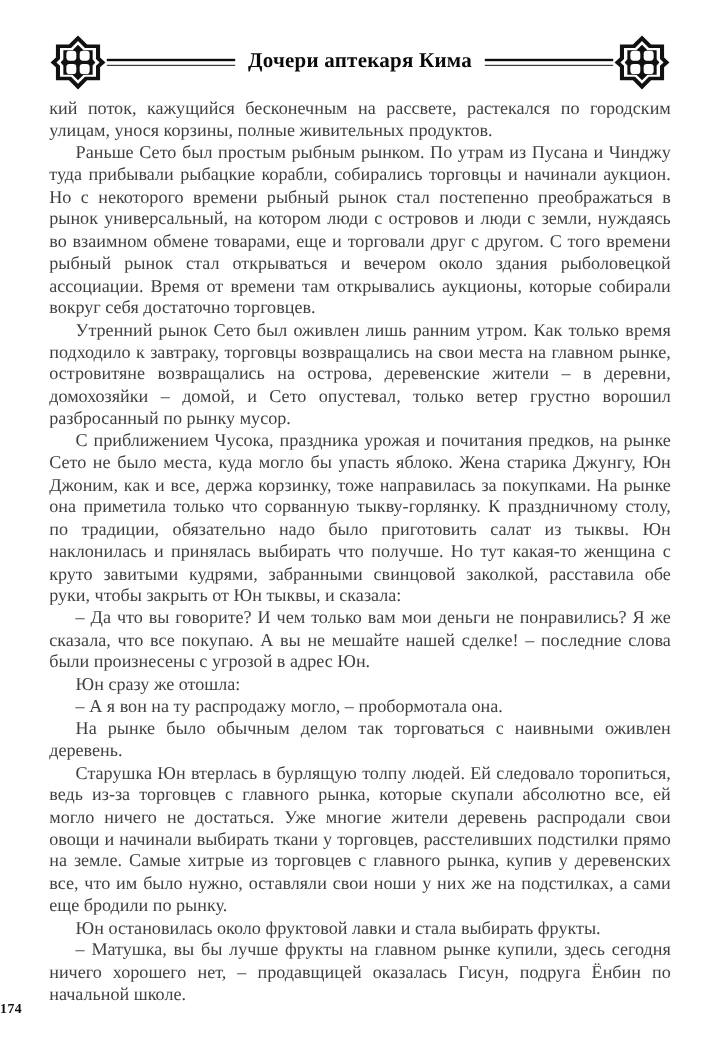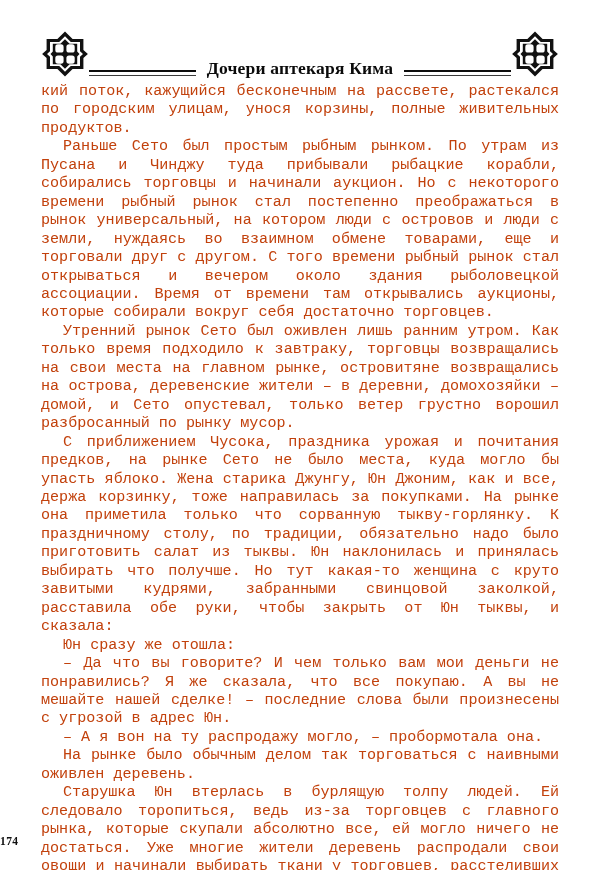"Дочери аптекаря Кима" .header { align-items: flex-end -> center }
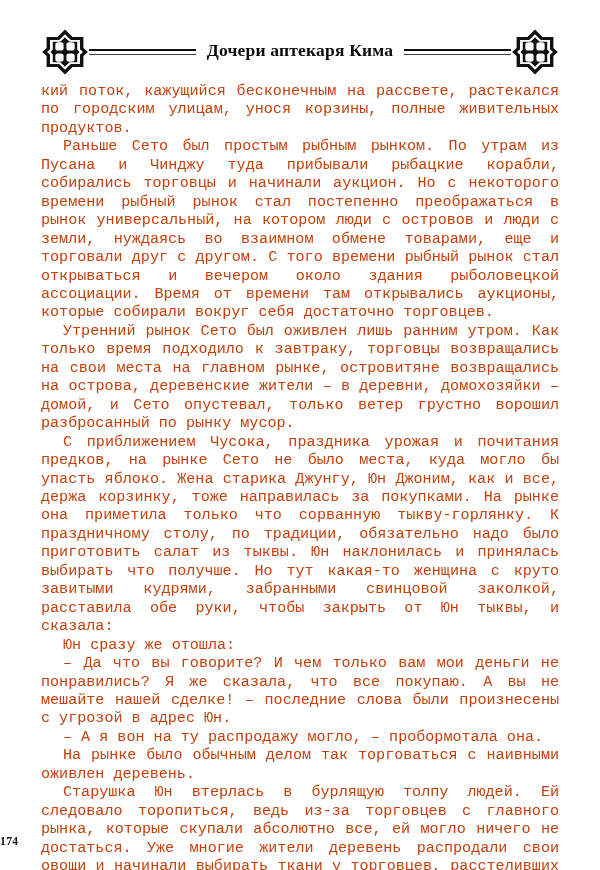"кий поток, кажущийся бесконечным на" .body-text p { color: #c2410c -> #404040; font-family: Liberation Mono, monospace -> none }
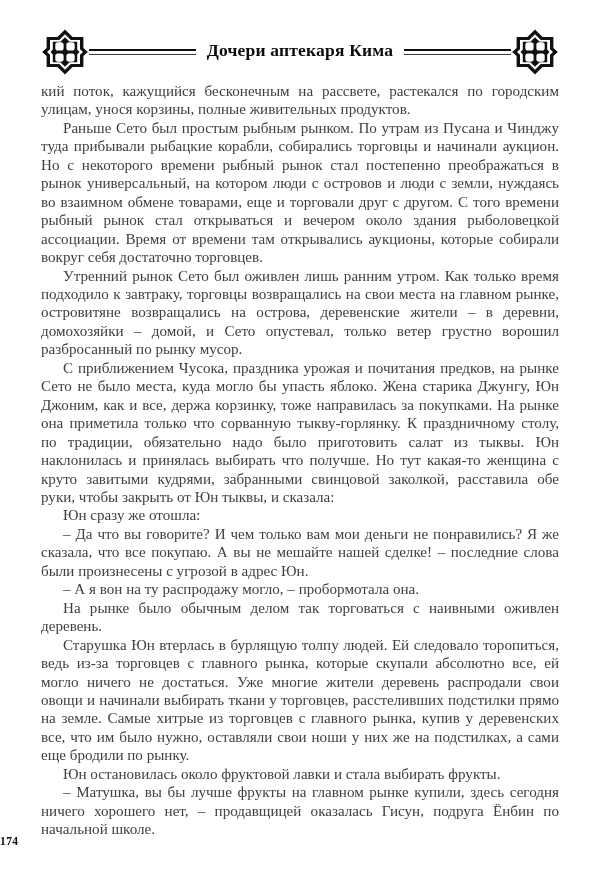"Юн сразу же отошла:" p { order: before "– Да что вы говорите?" -> after "– Да что вы говорите?" }
